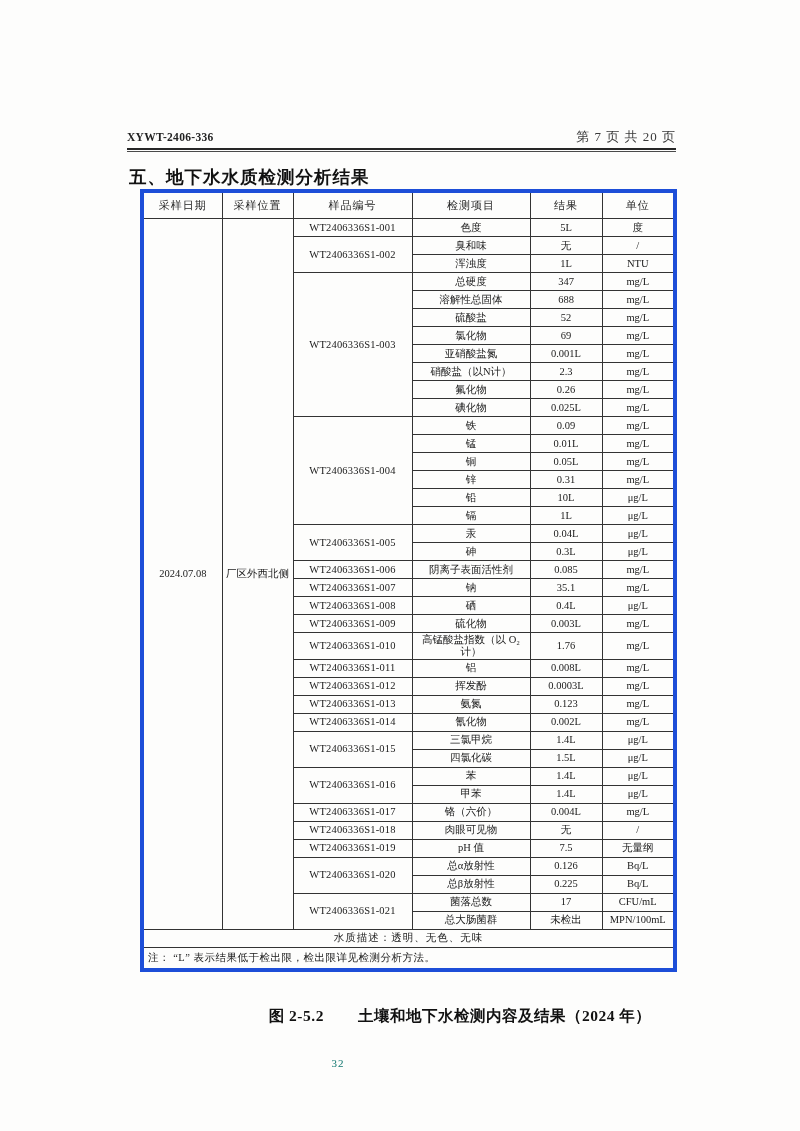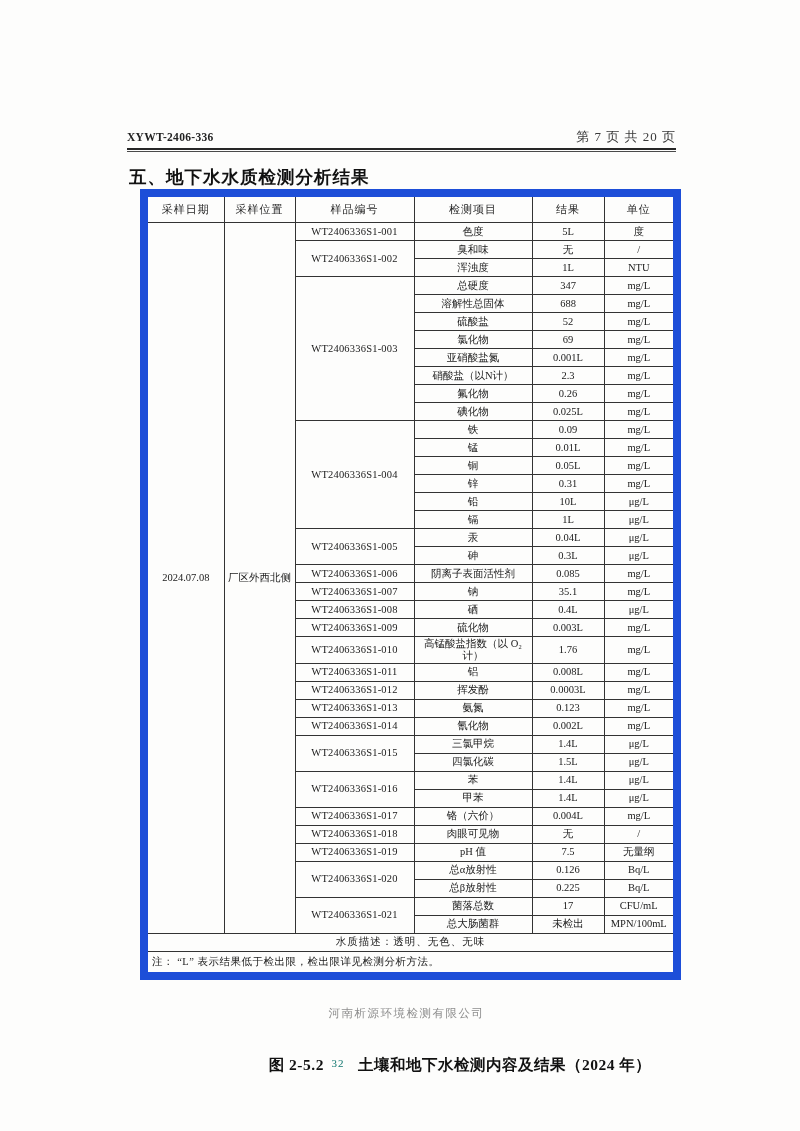"采样日期" table.results { border: 8px solid #1d4ed8 -> 4px solid #1d4ed8 }
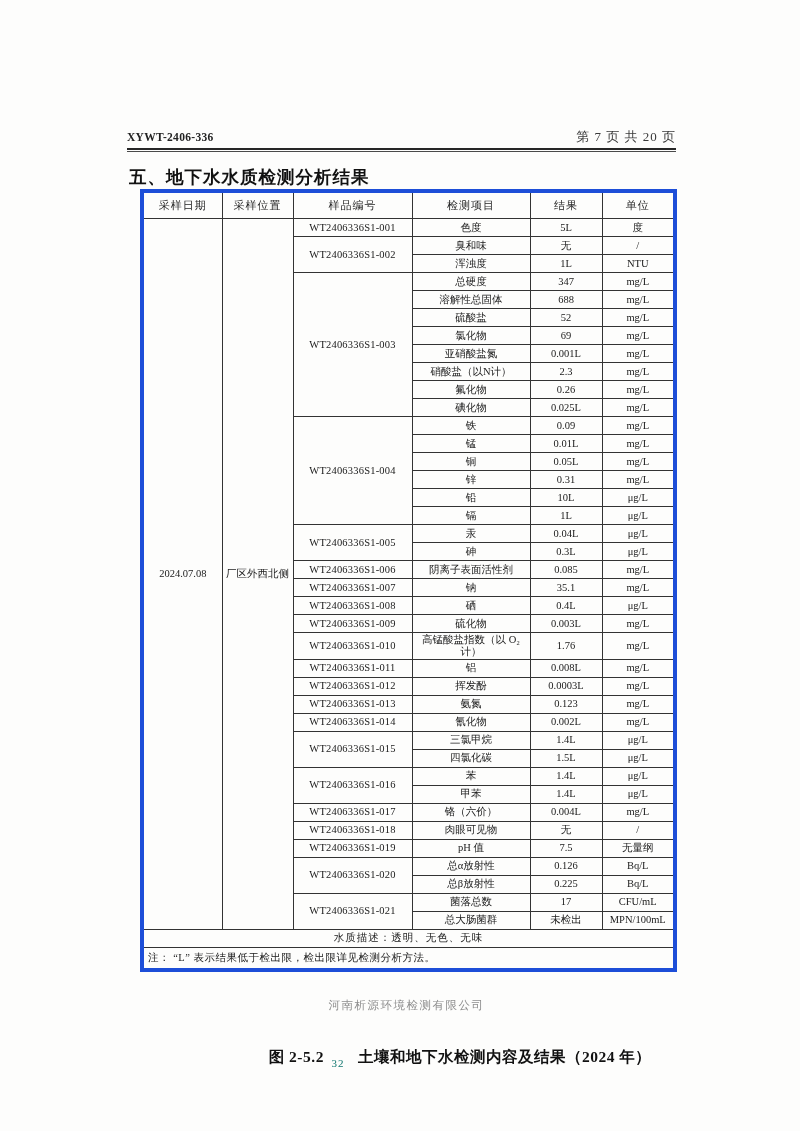"河南析源环境检测有限公司" div.company-stamp { html: <div>河南析源环境检测有限公司</div> -> none }
